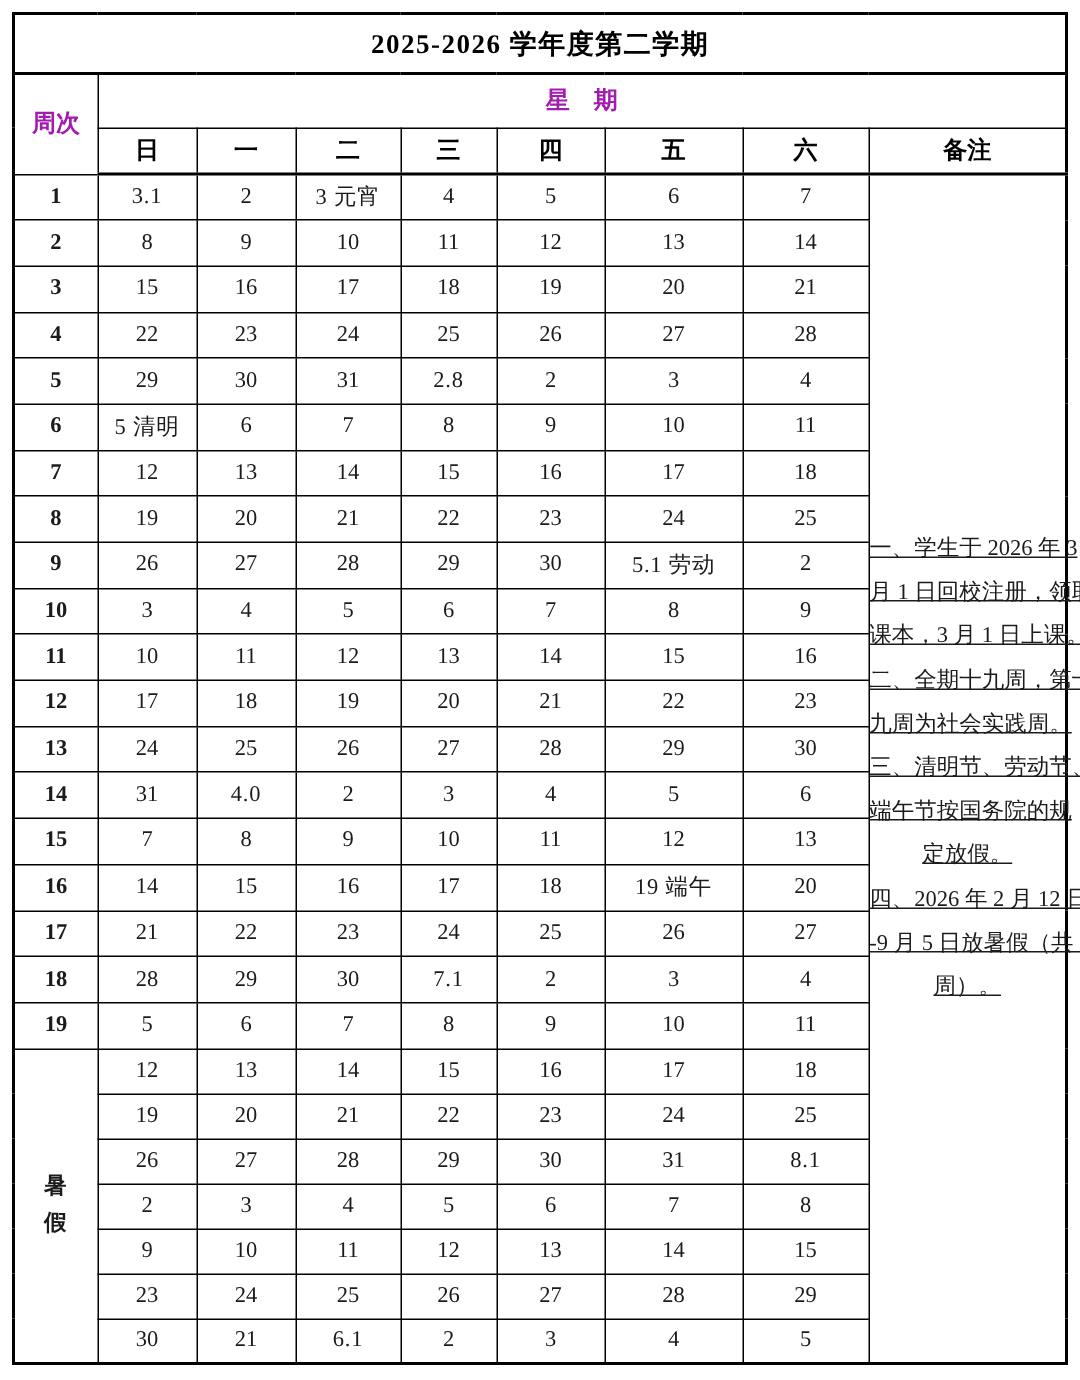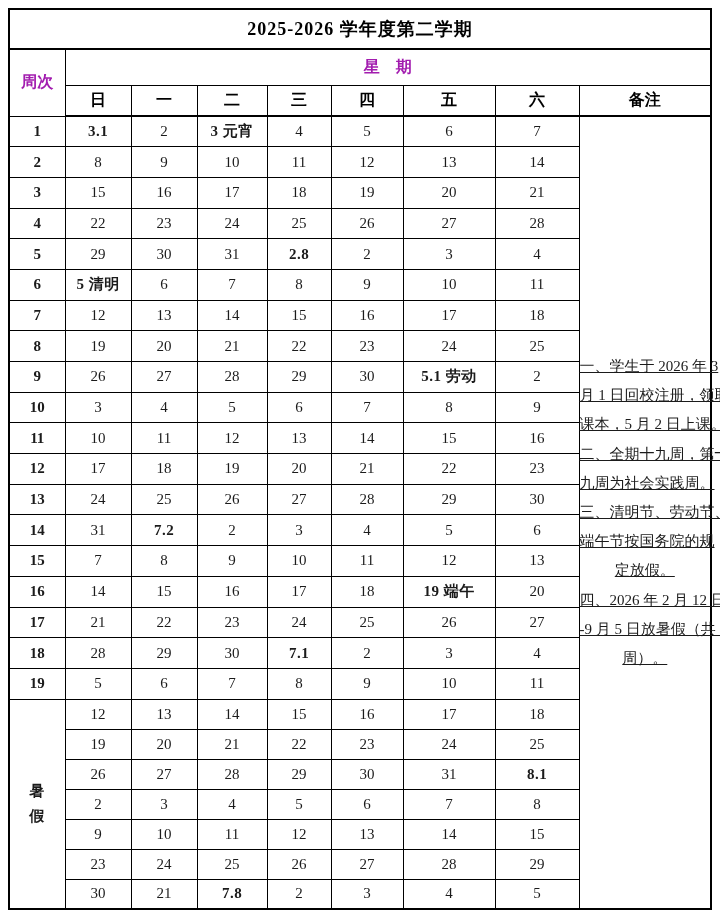"3.1" td.hl { font-weight: 700 -> 400 }
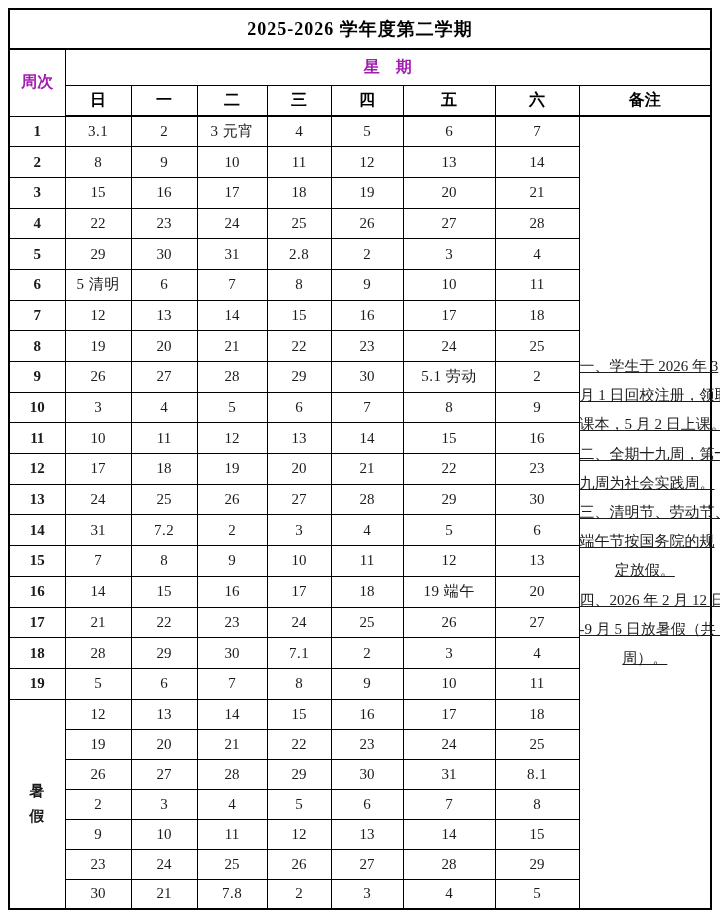"课本，5 月 2 日上课。" div.note-line { text: 5 月 2 -> 3 月 1 }
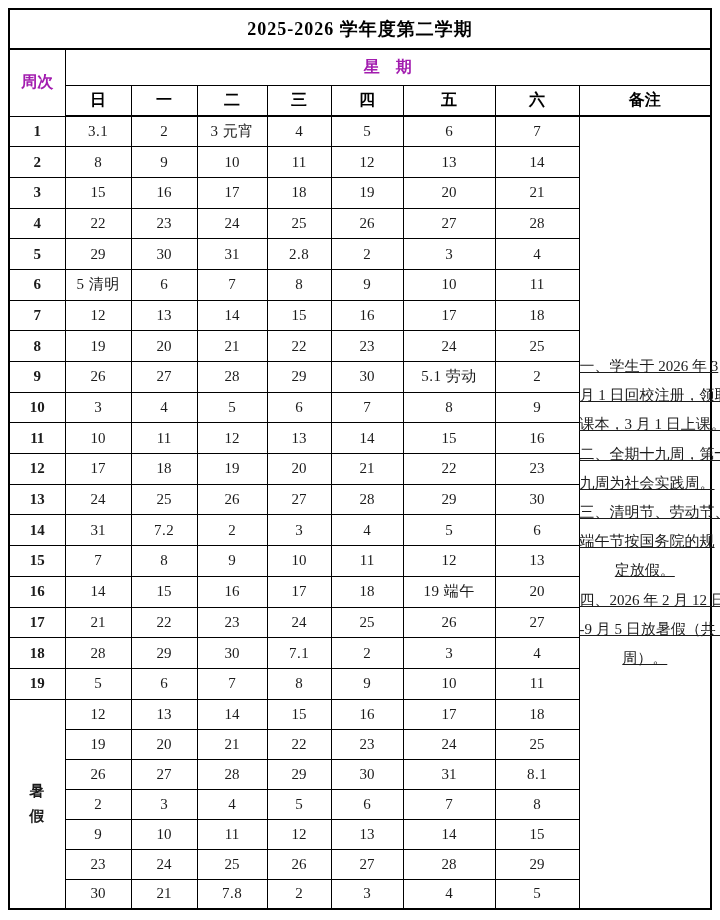"7.2" td.hl { text: 7.2 -> 4.0 }
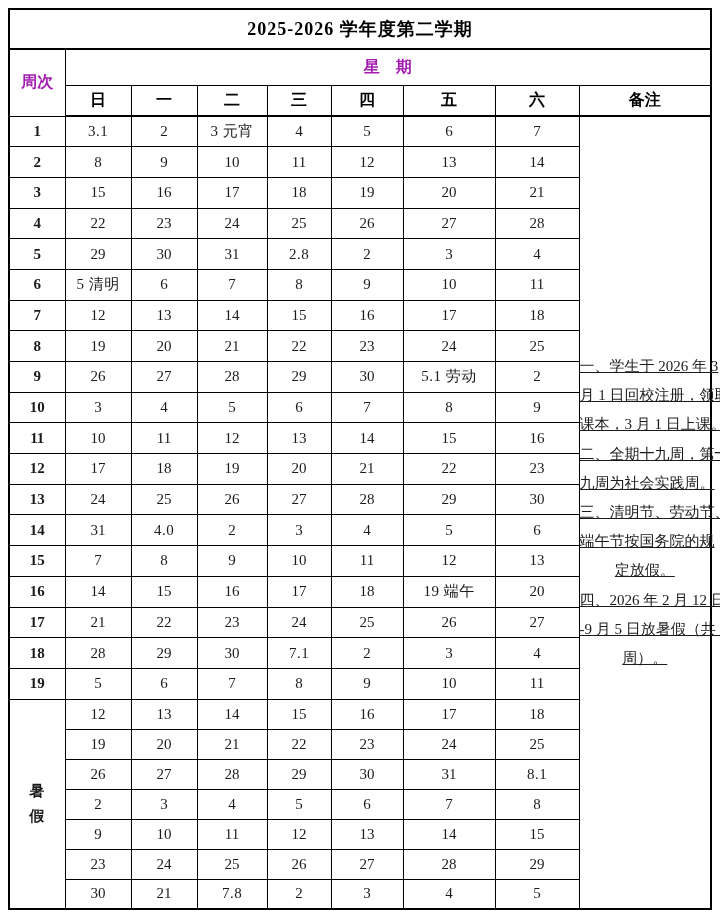"7.8" td.hl { text: 7.8 -> 6.1 }
